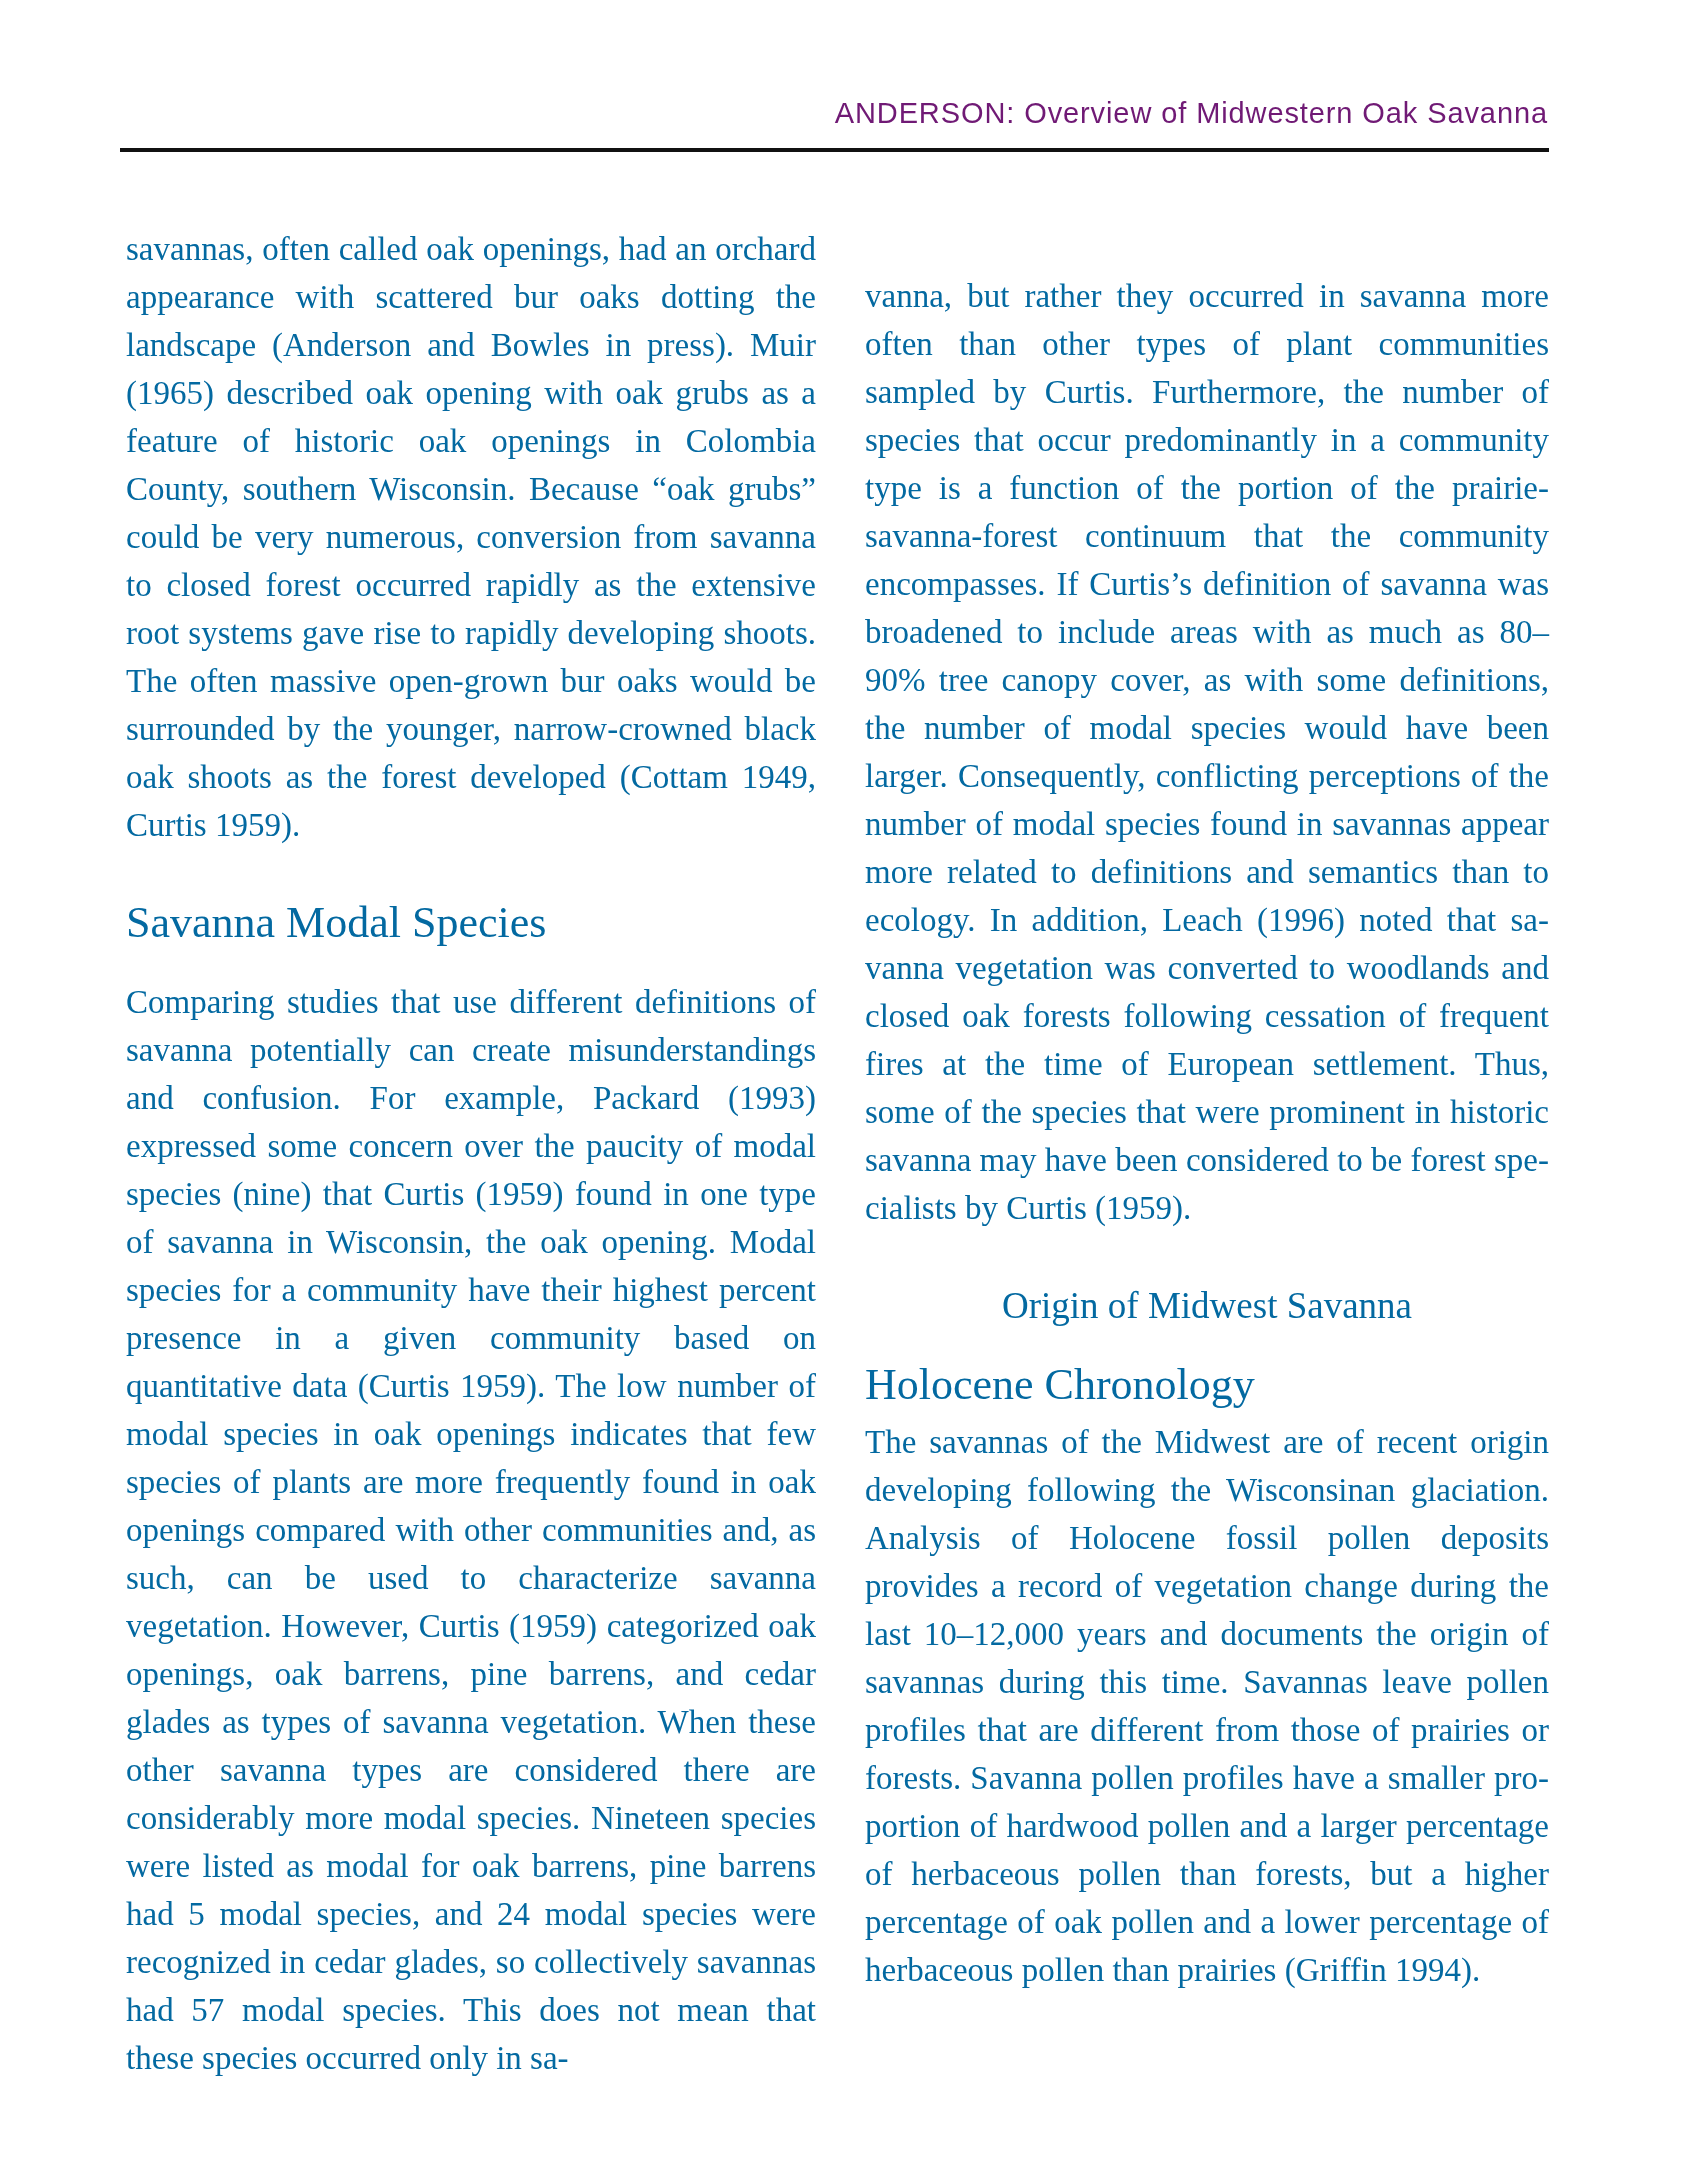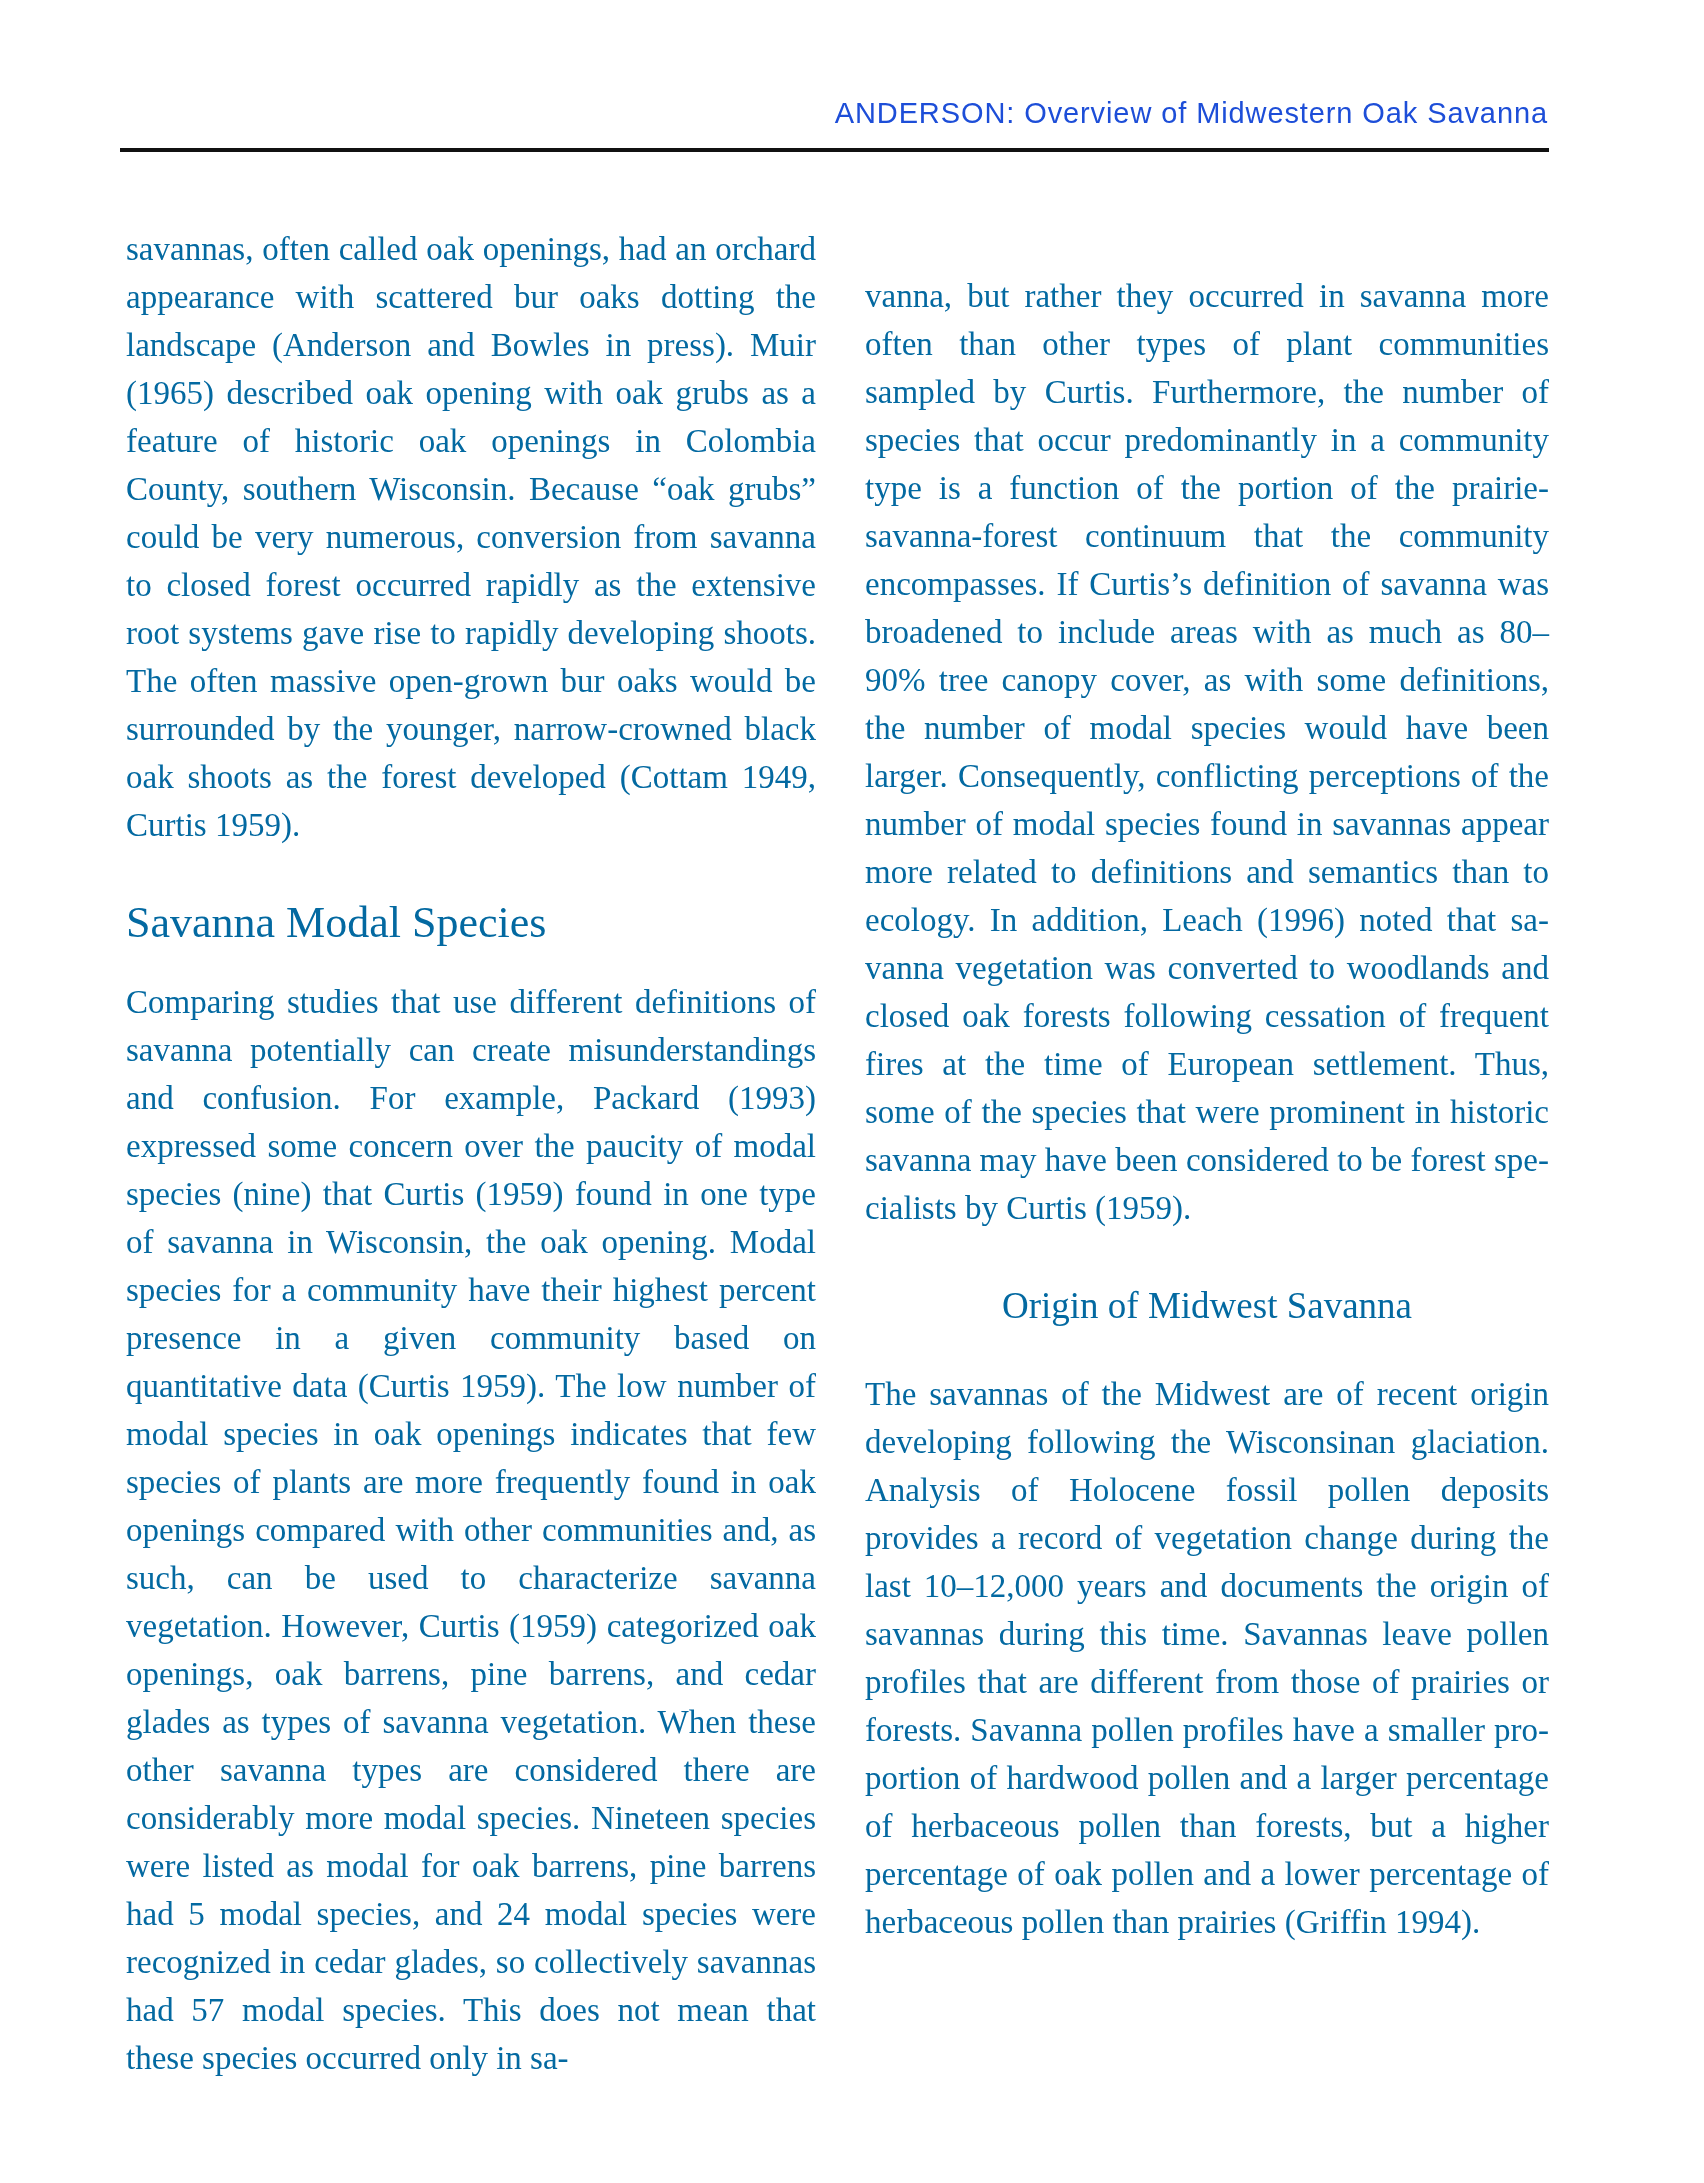"ANDERSON: Overview of Midwestern Oak" .running-head { color: #1d4ed8 -> #701a75 }
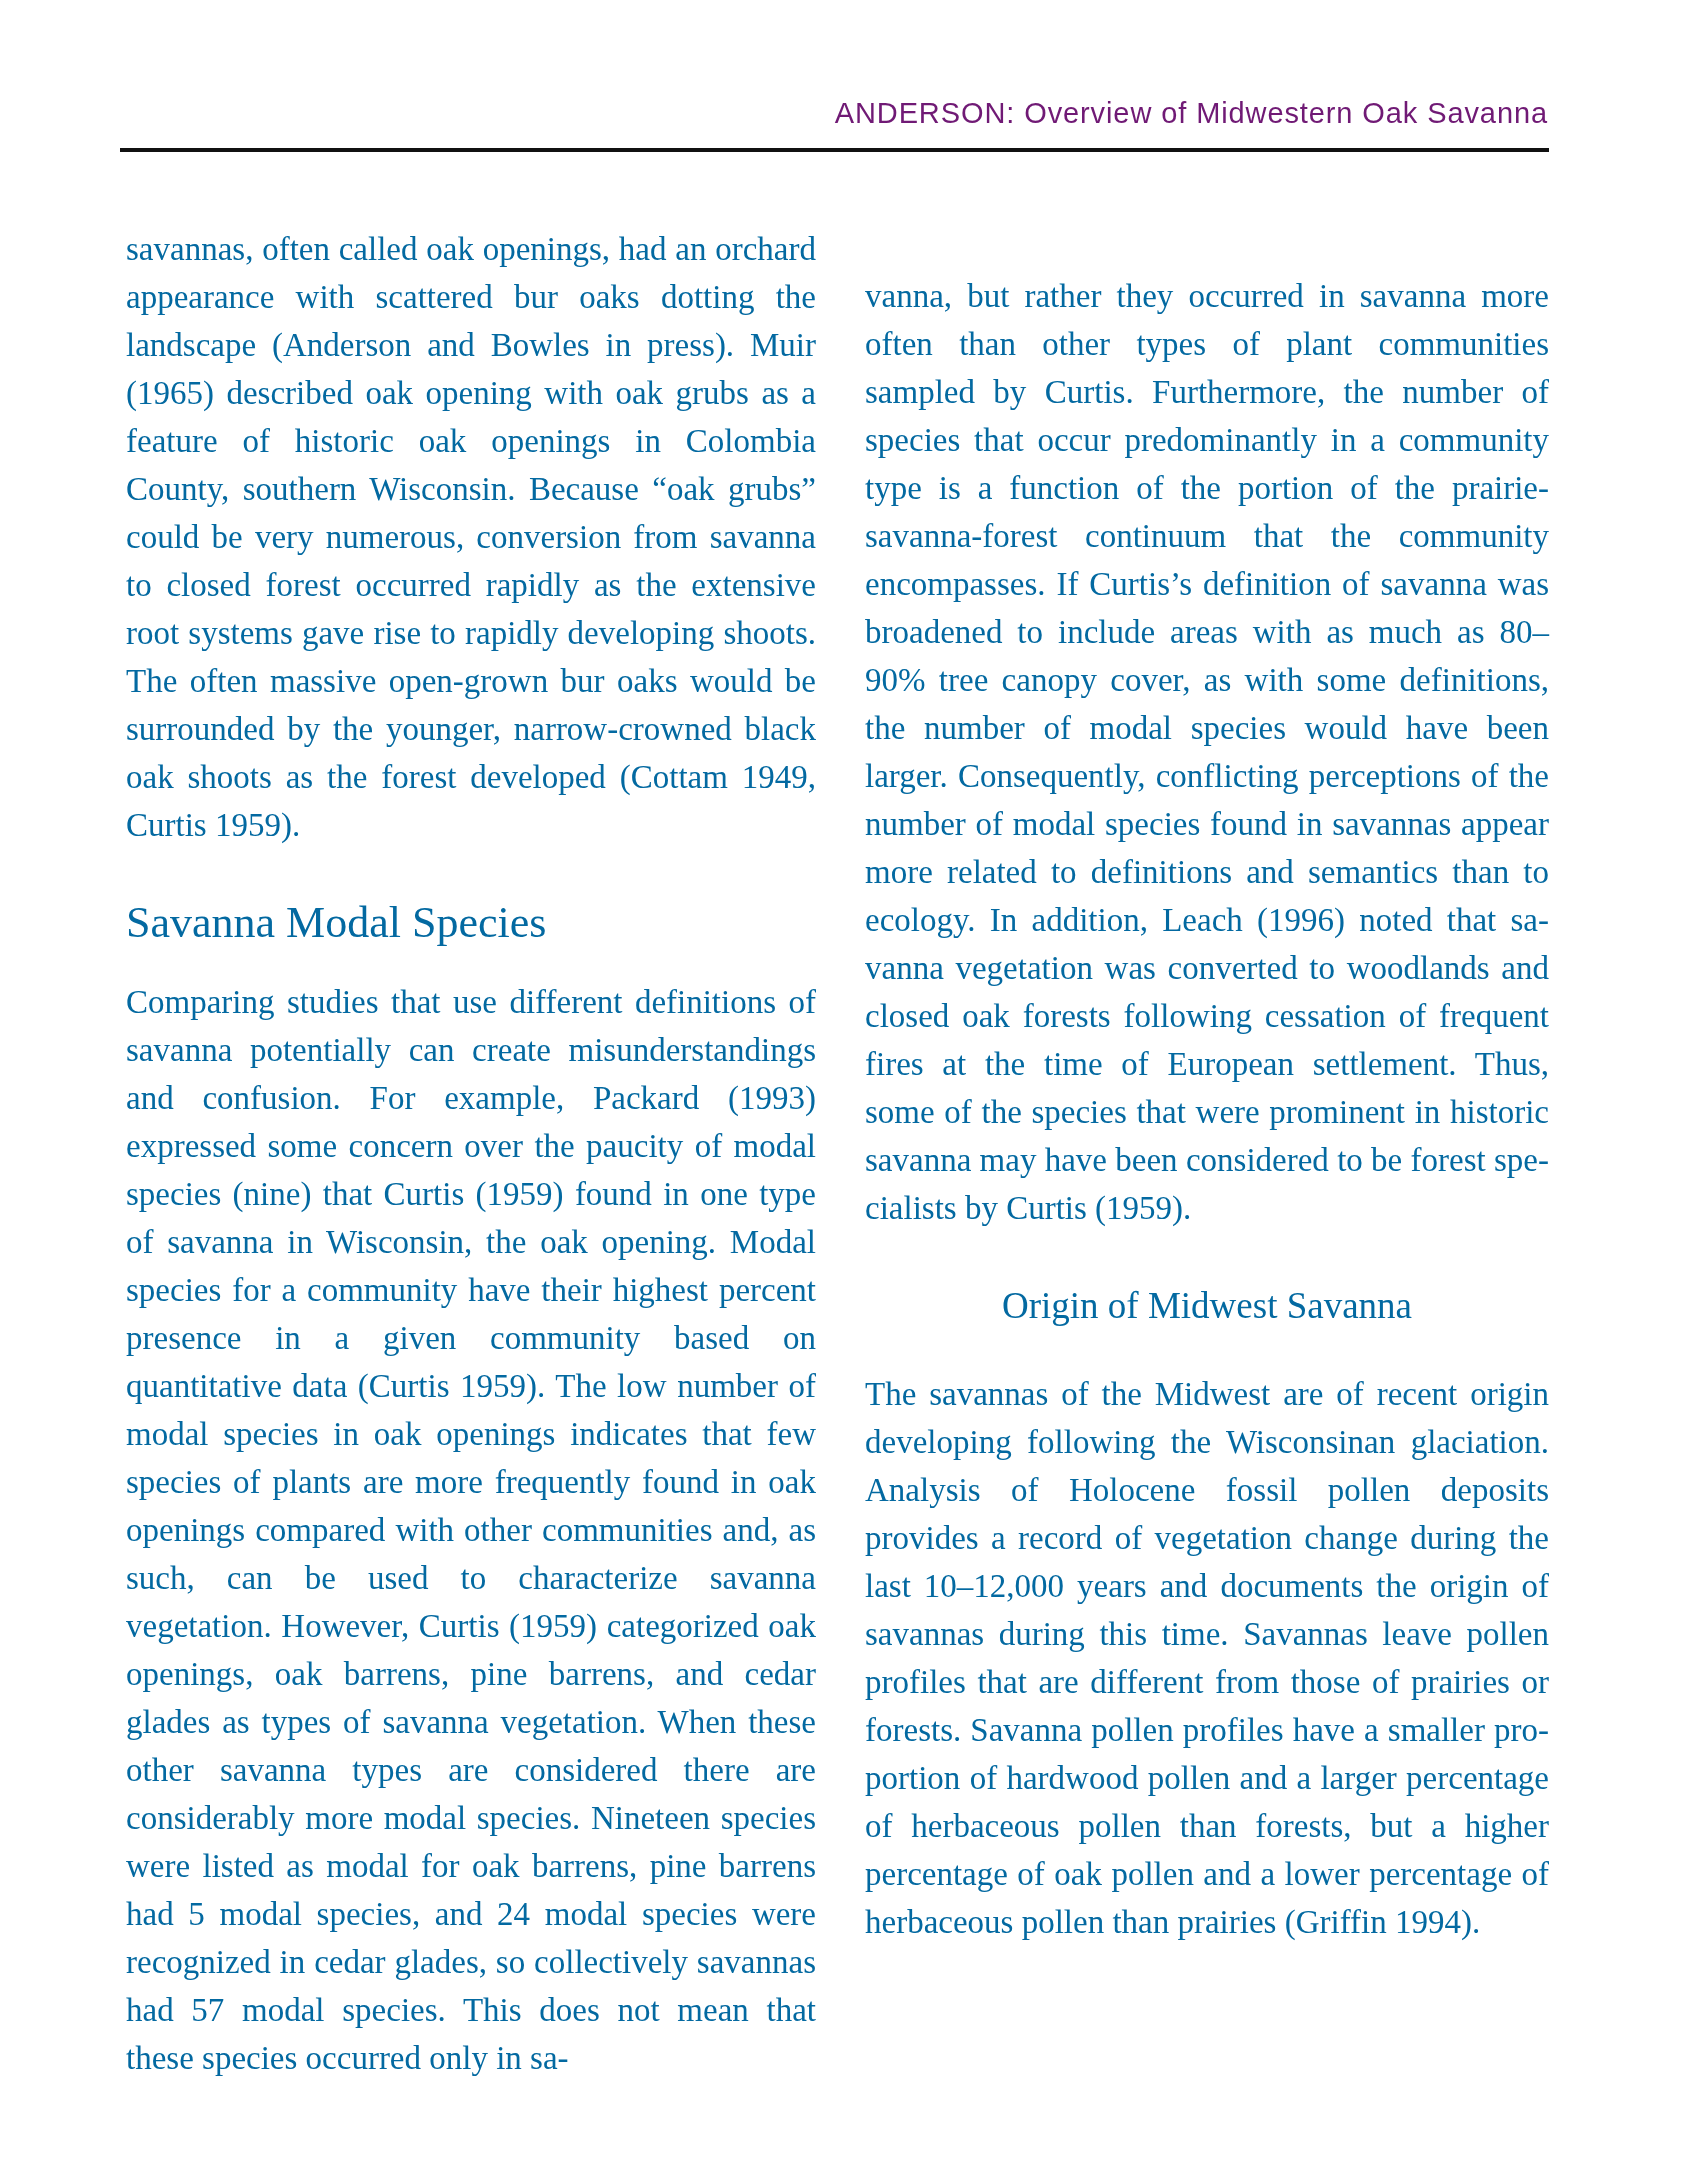"Holocene Chronology" p.subhead { html: none -> <p>Holocene Chronology</p> }
